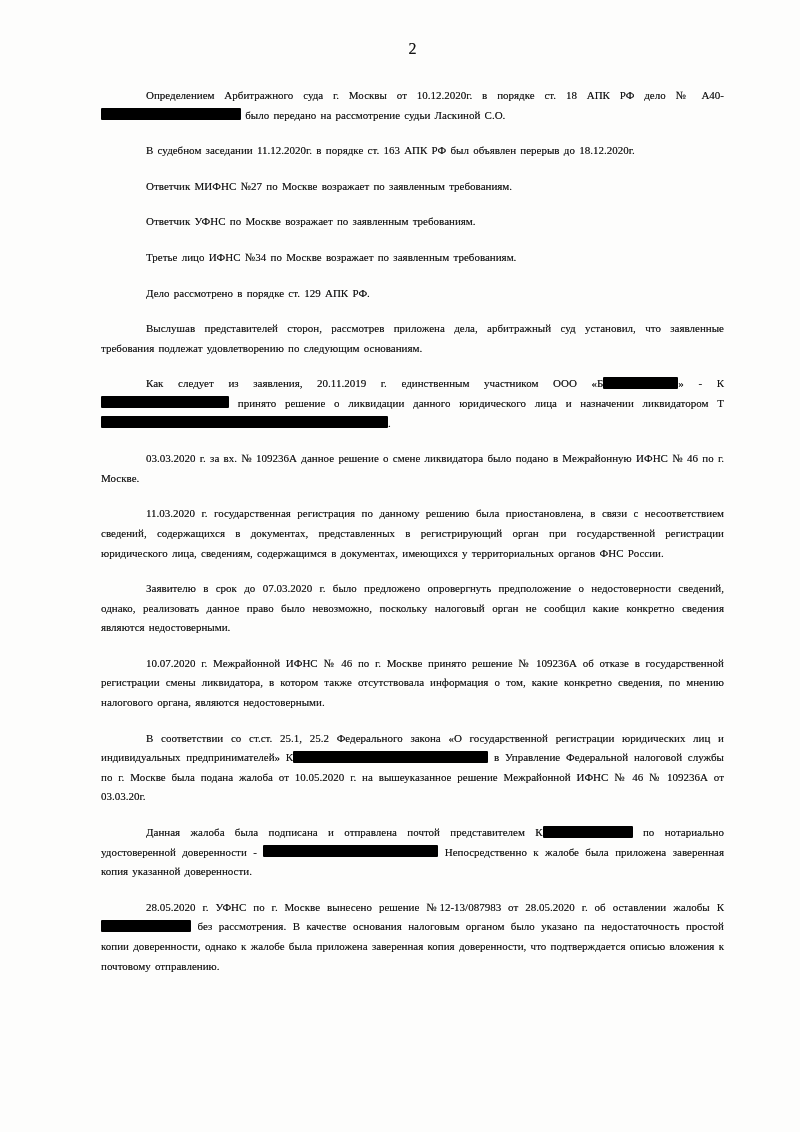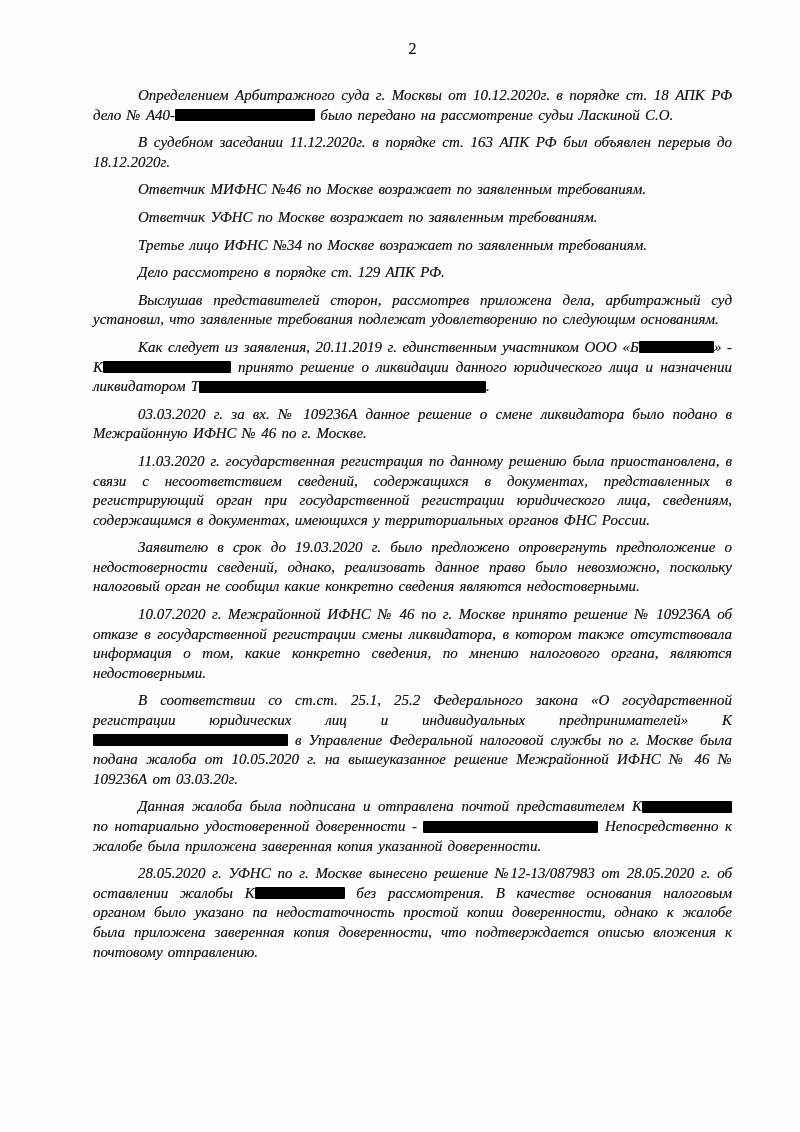"Определением Арбитражного суда г. Москвы" .doc-body p.para { font-size: 15px -> 11px; font-style: italic -> none; margin: 8px -> 16px }
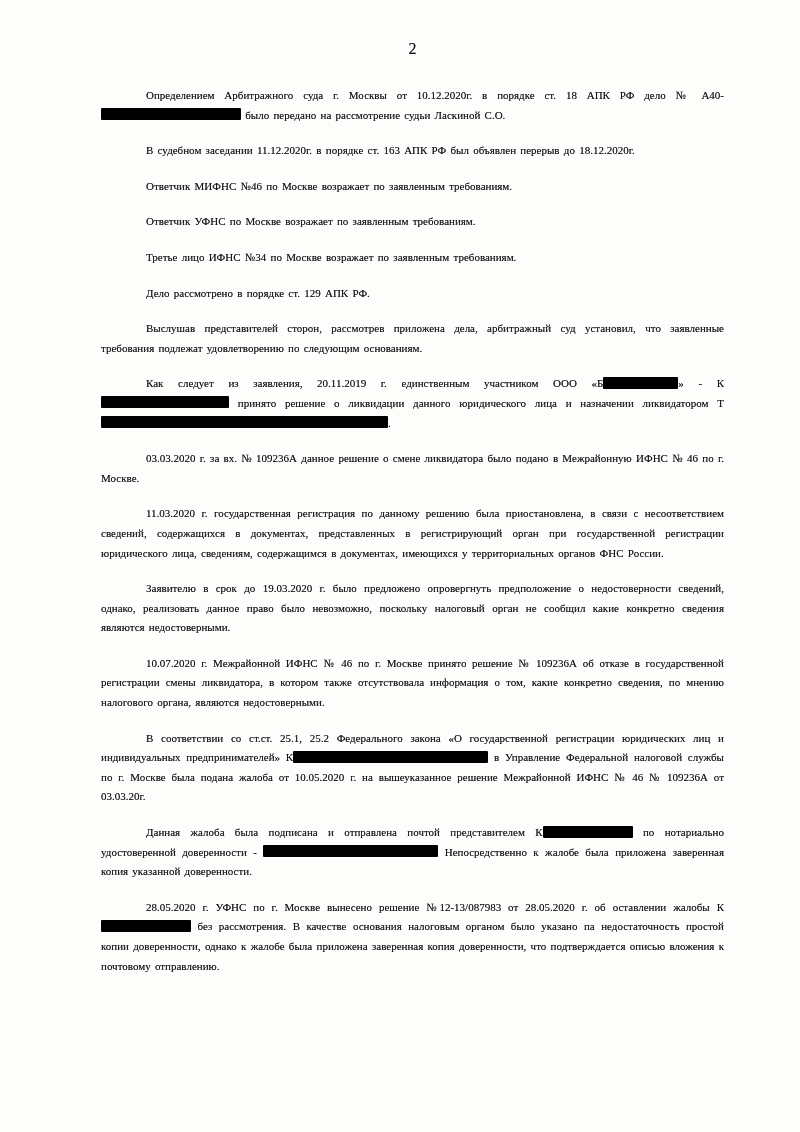"Ответчик МИФНС №46 по Москве" p.para { text: 46 -> 27 }
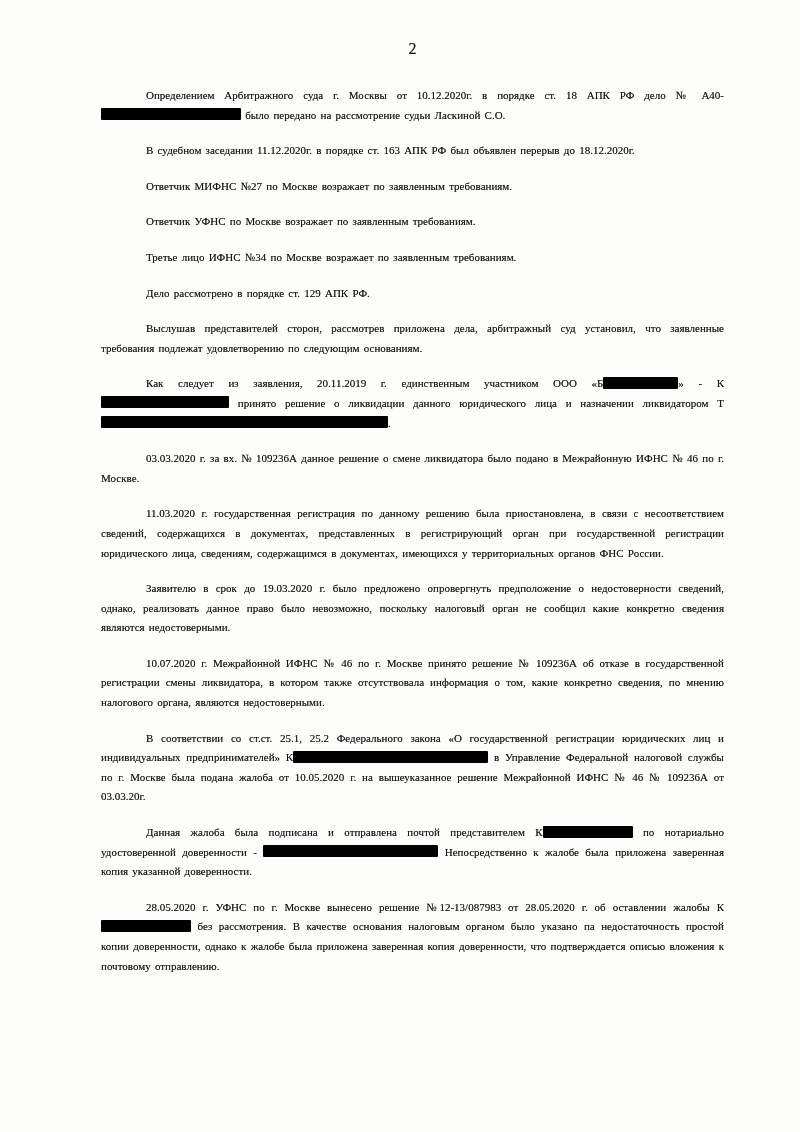"Заявителю в срок до 19.03.2020" p.para { text: 19.03.2020 -> 07.03.2020 }
